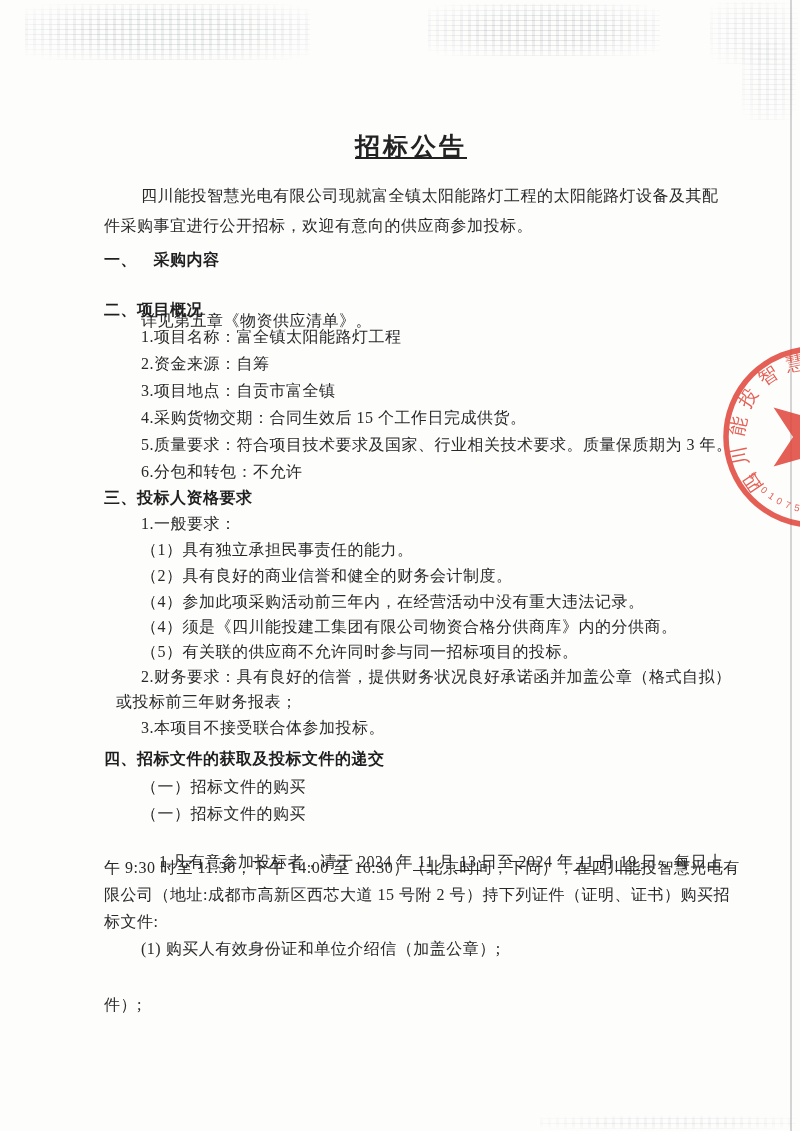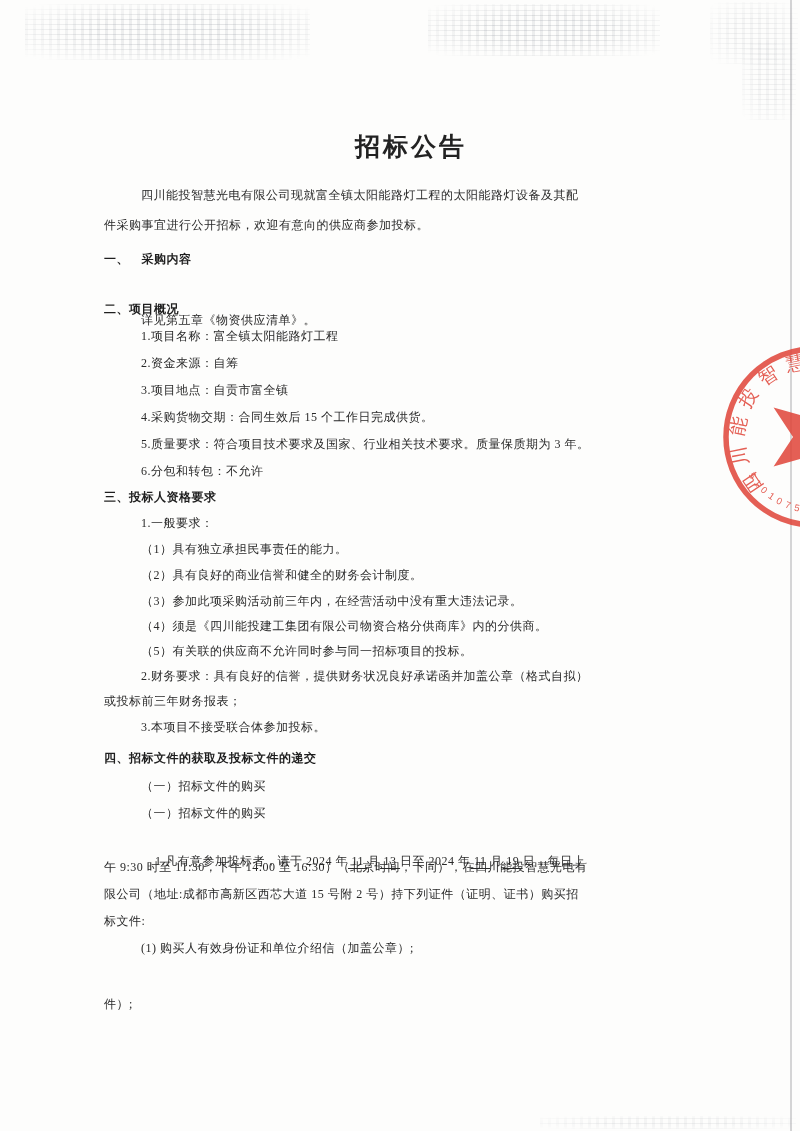"招标公告" .doc-title { text-decoration: none -> underline }
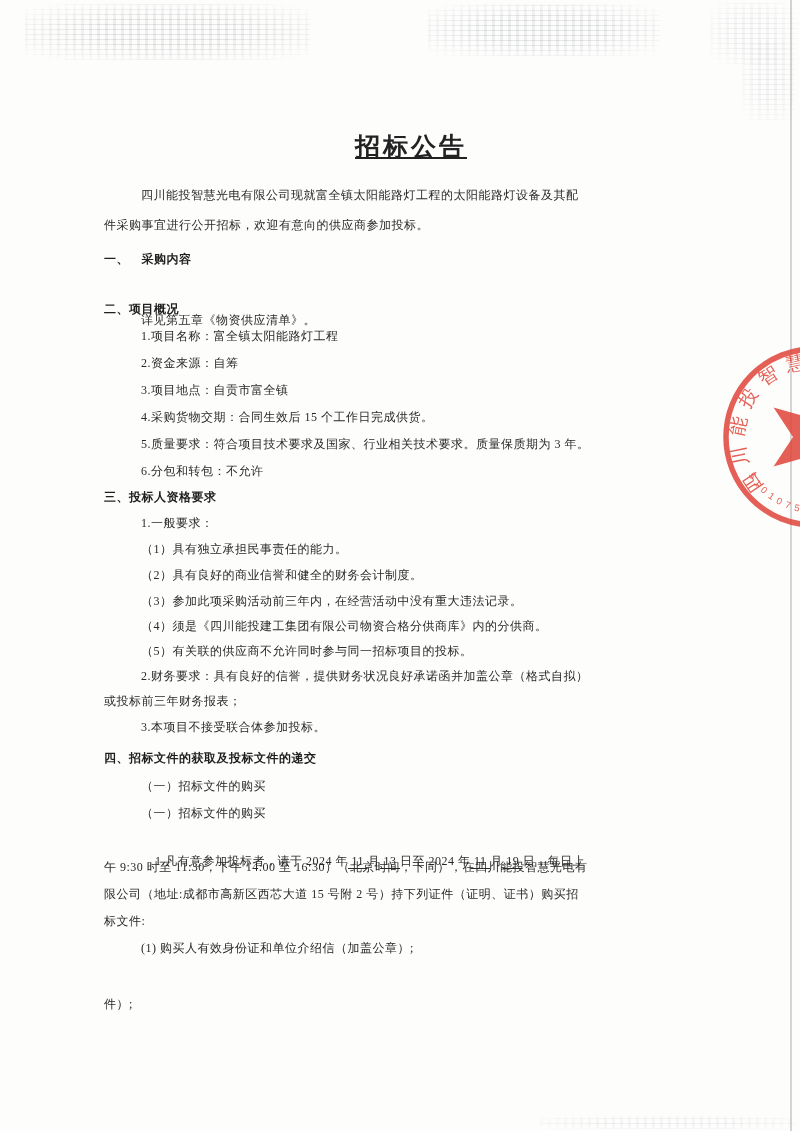"四川能投智慧光电有限公司现就富全镇太阳能路灯工程的太阳能路灯设备及其配" .line { font-size: 12px -> 16px }
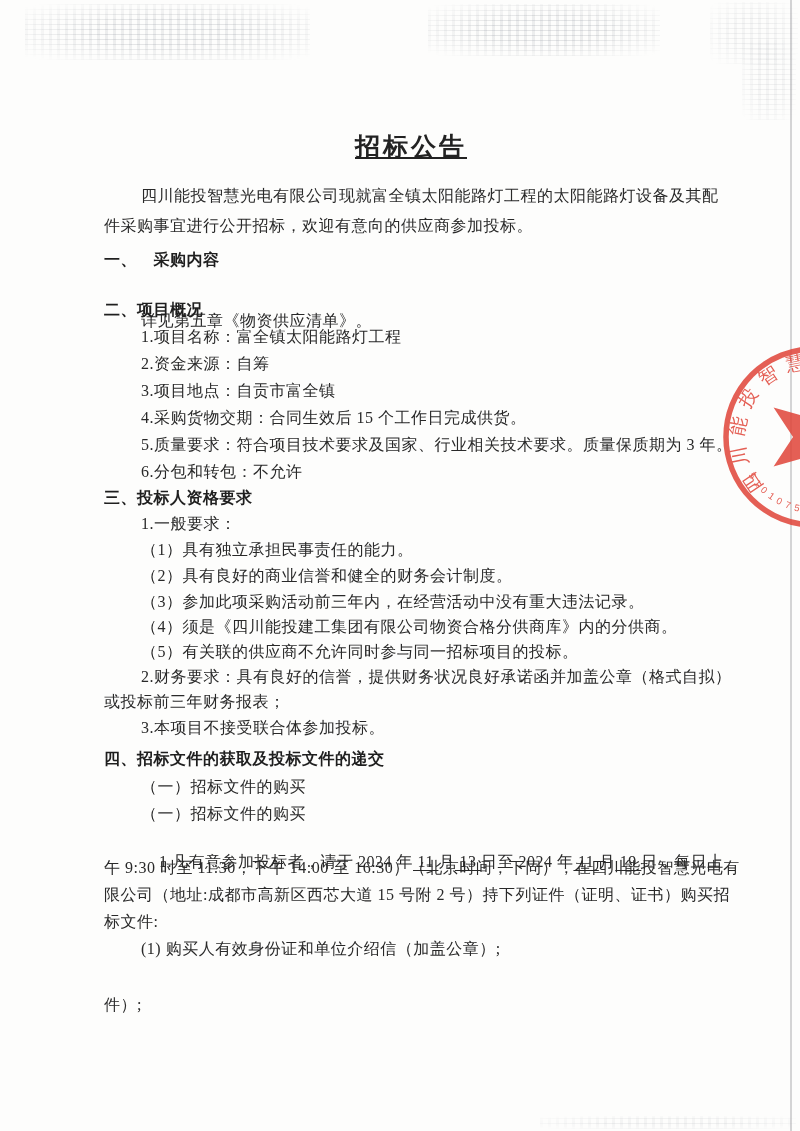"（3）参加此项采购活动前三年内，在经营活动中没有重大违法记录。" div.line { text: 3 -> 4 }
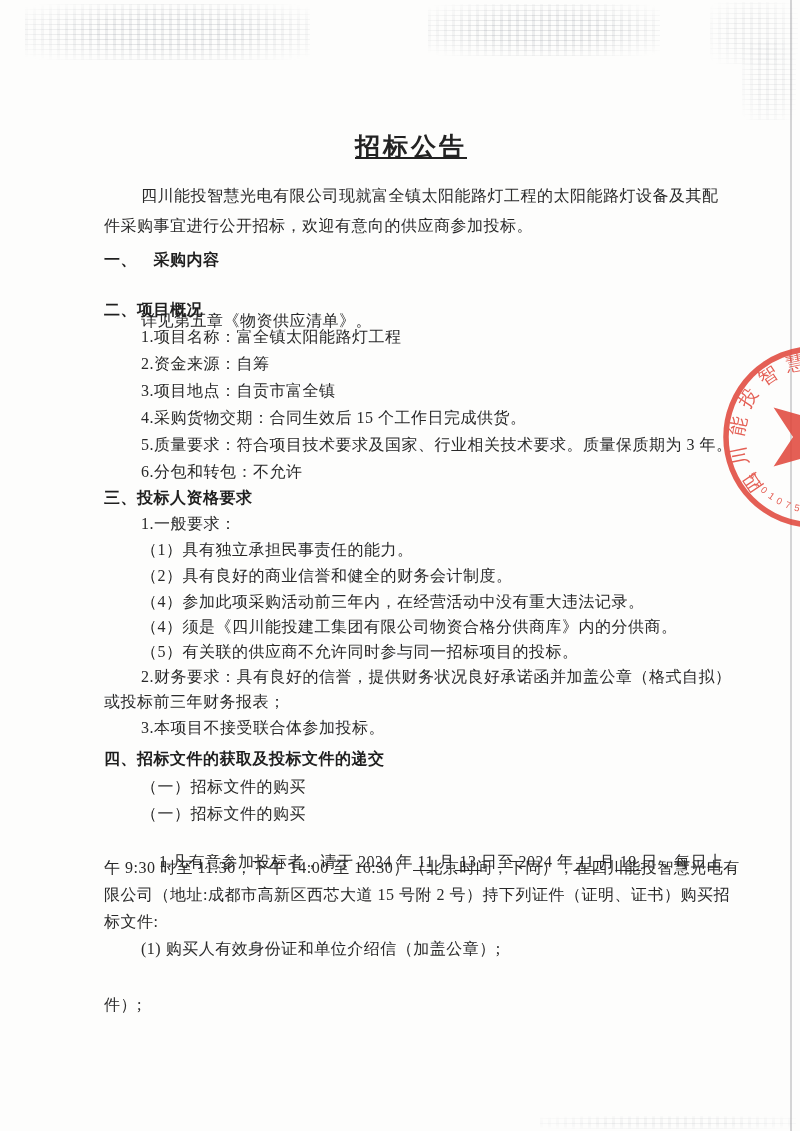"或投标前三年财务报表；" div.line { margin-left: none -> 12px }
